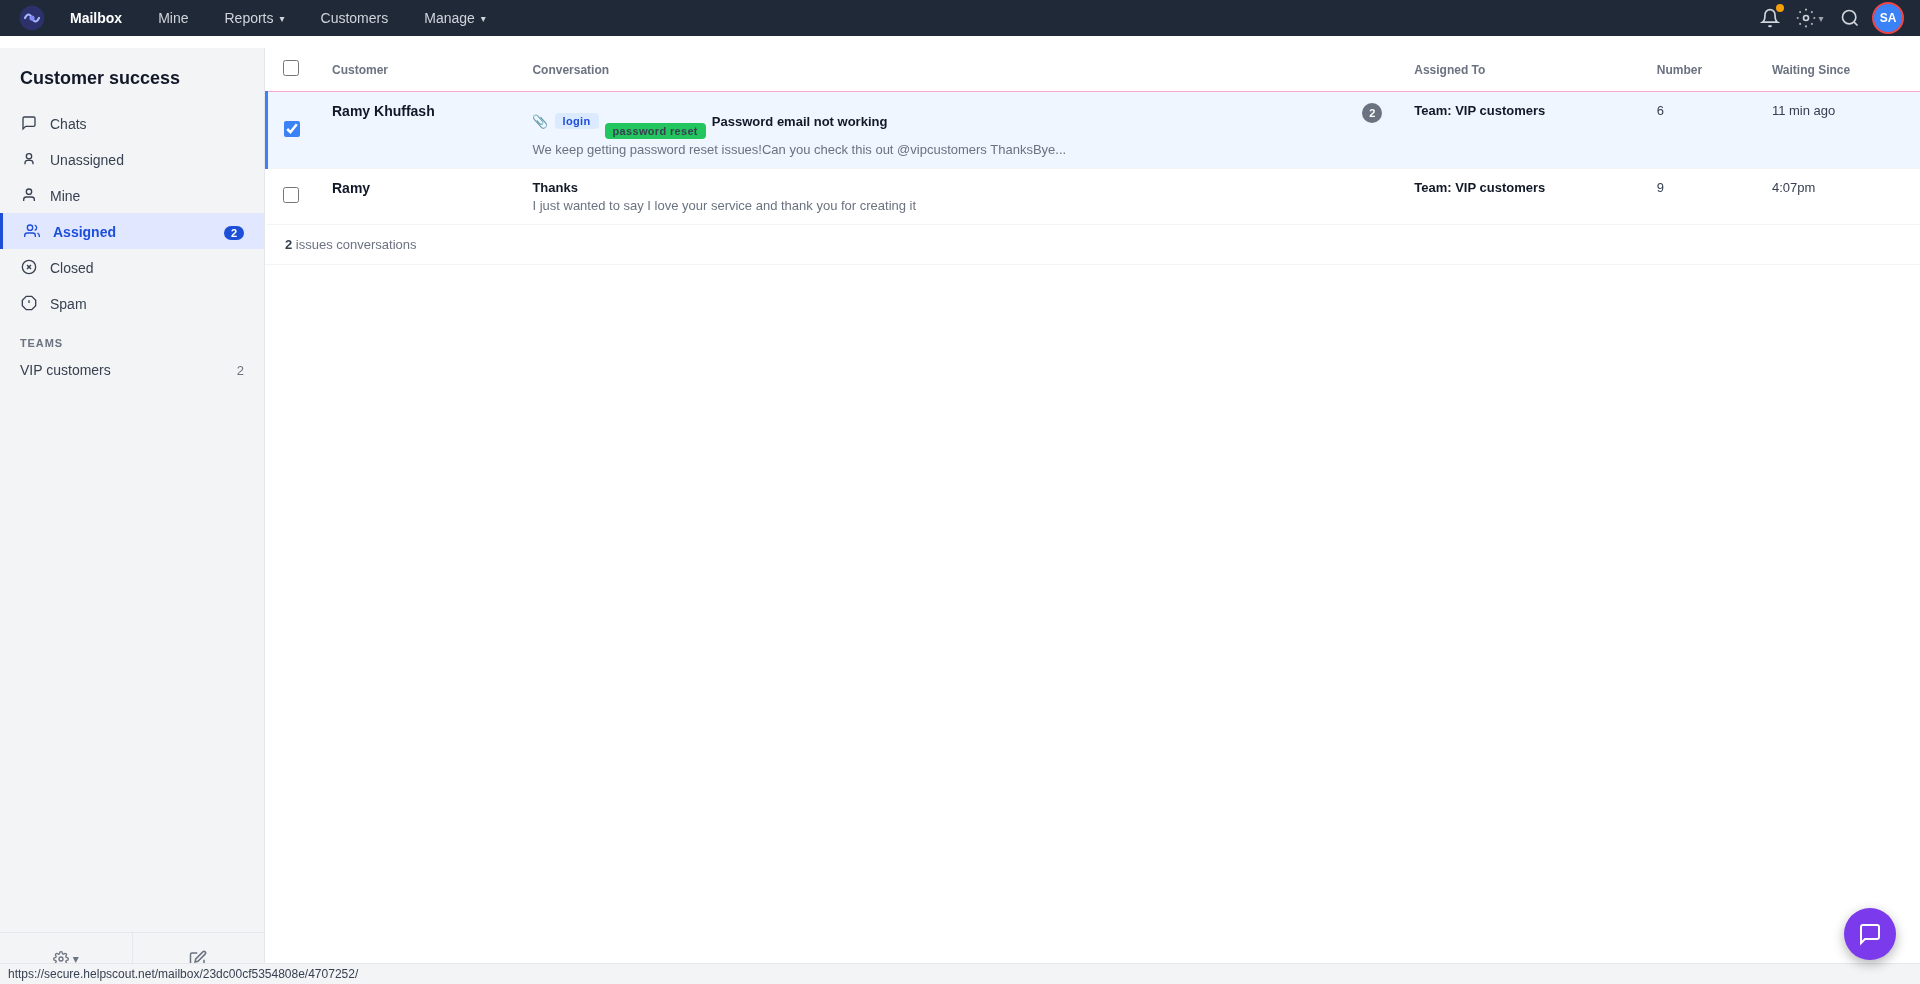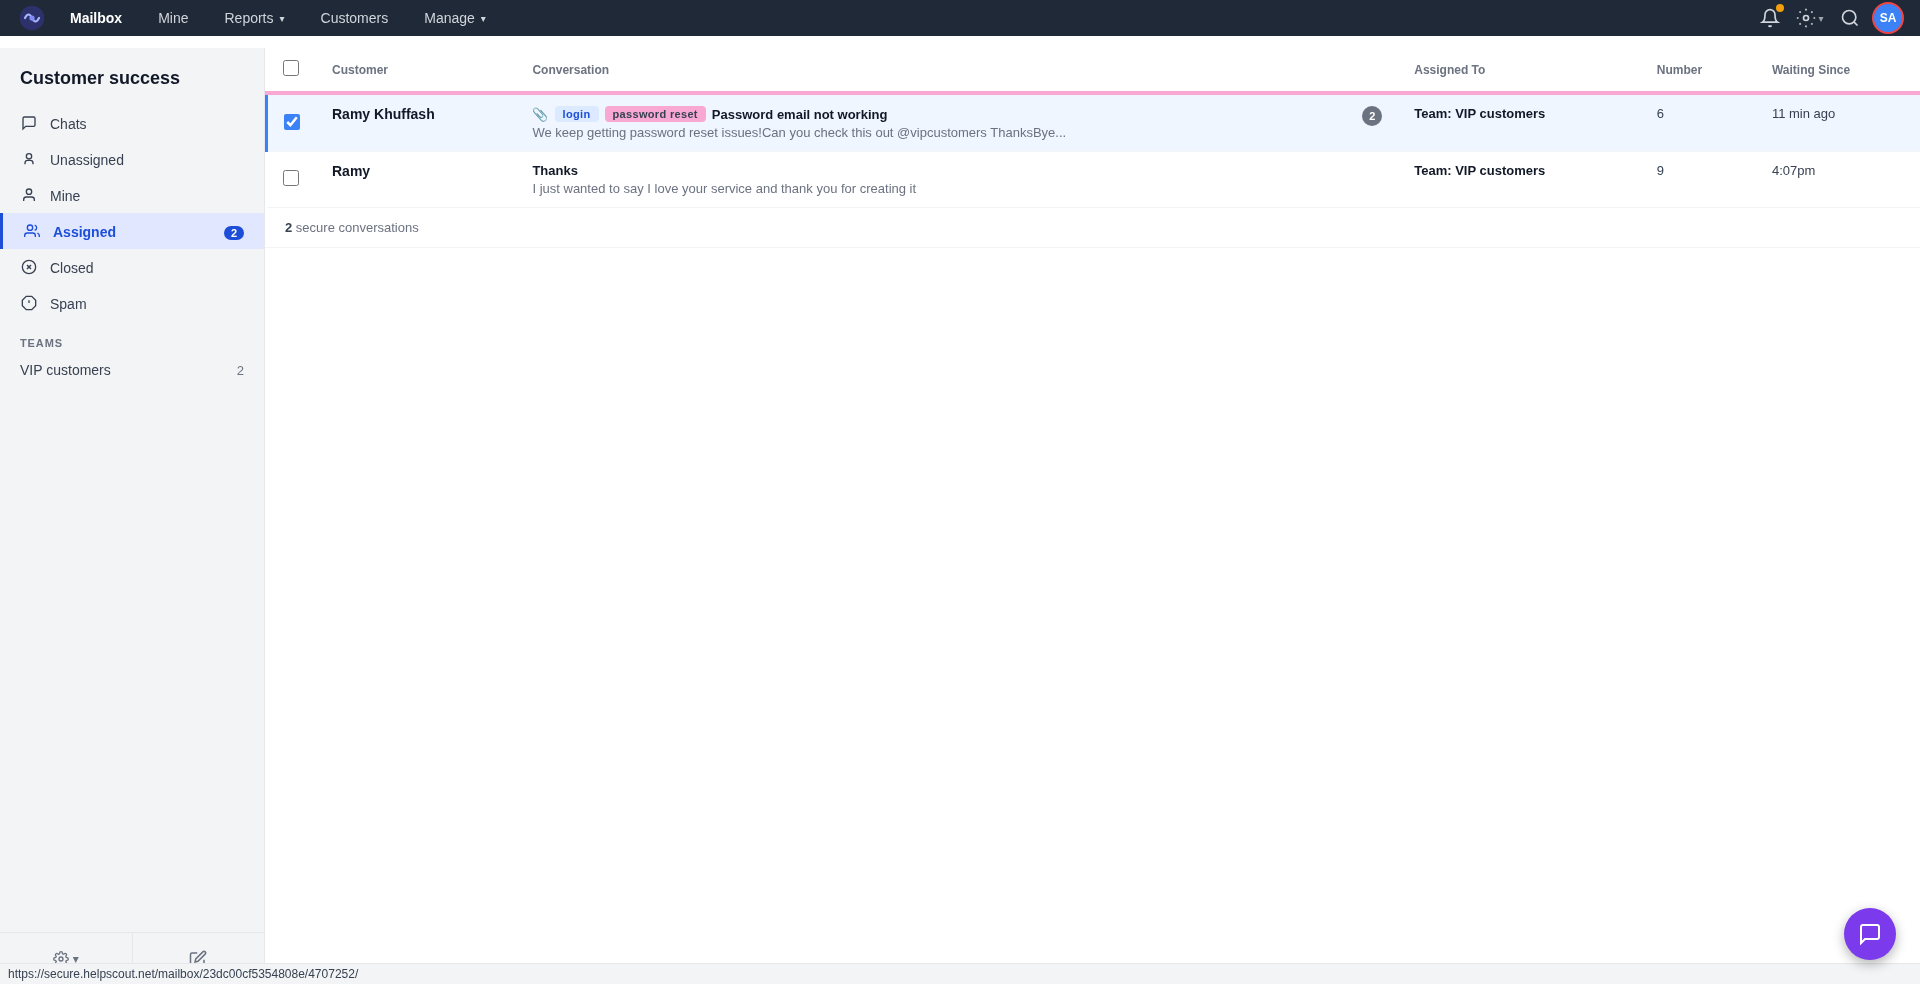"Customer" thead tr { border-bottom: 4px solid #f9a8d4 -> 1px solid #f9a8d4 }
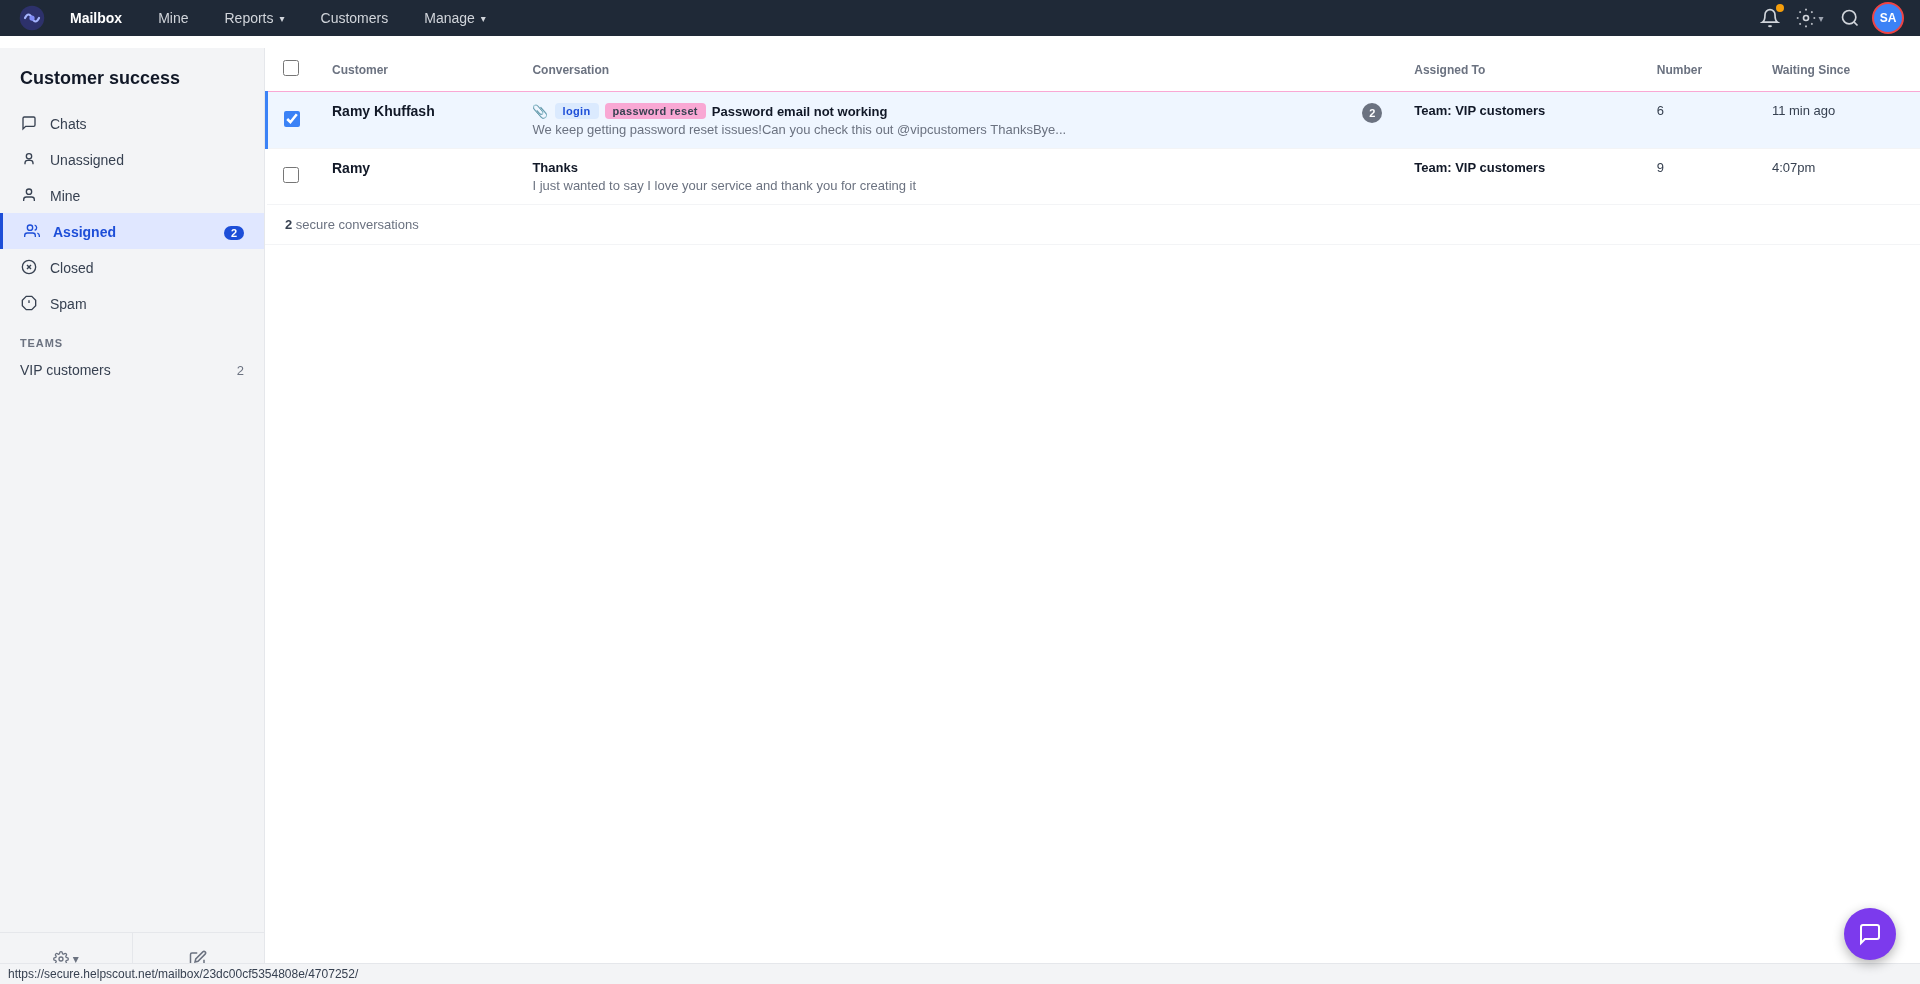"password reset" .tag-password-reset { background: #f9a8d4 -> #22c55e; margin-top: none -> 20px }
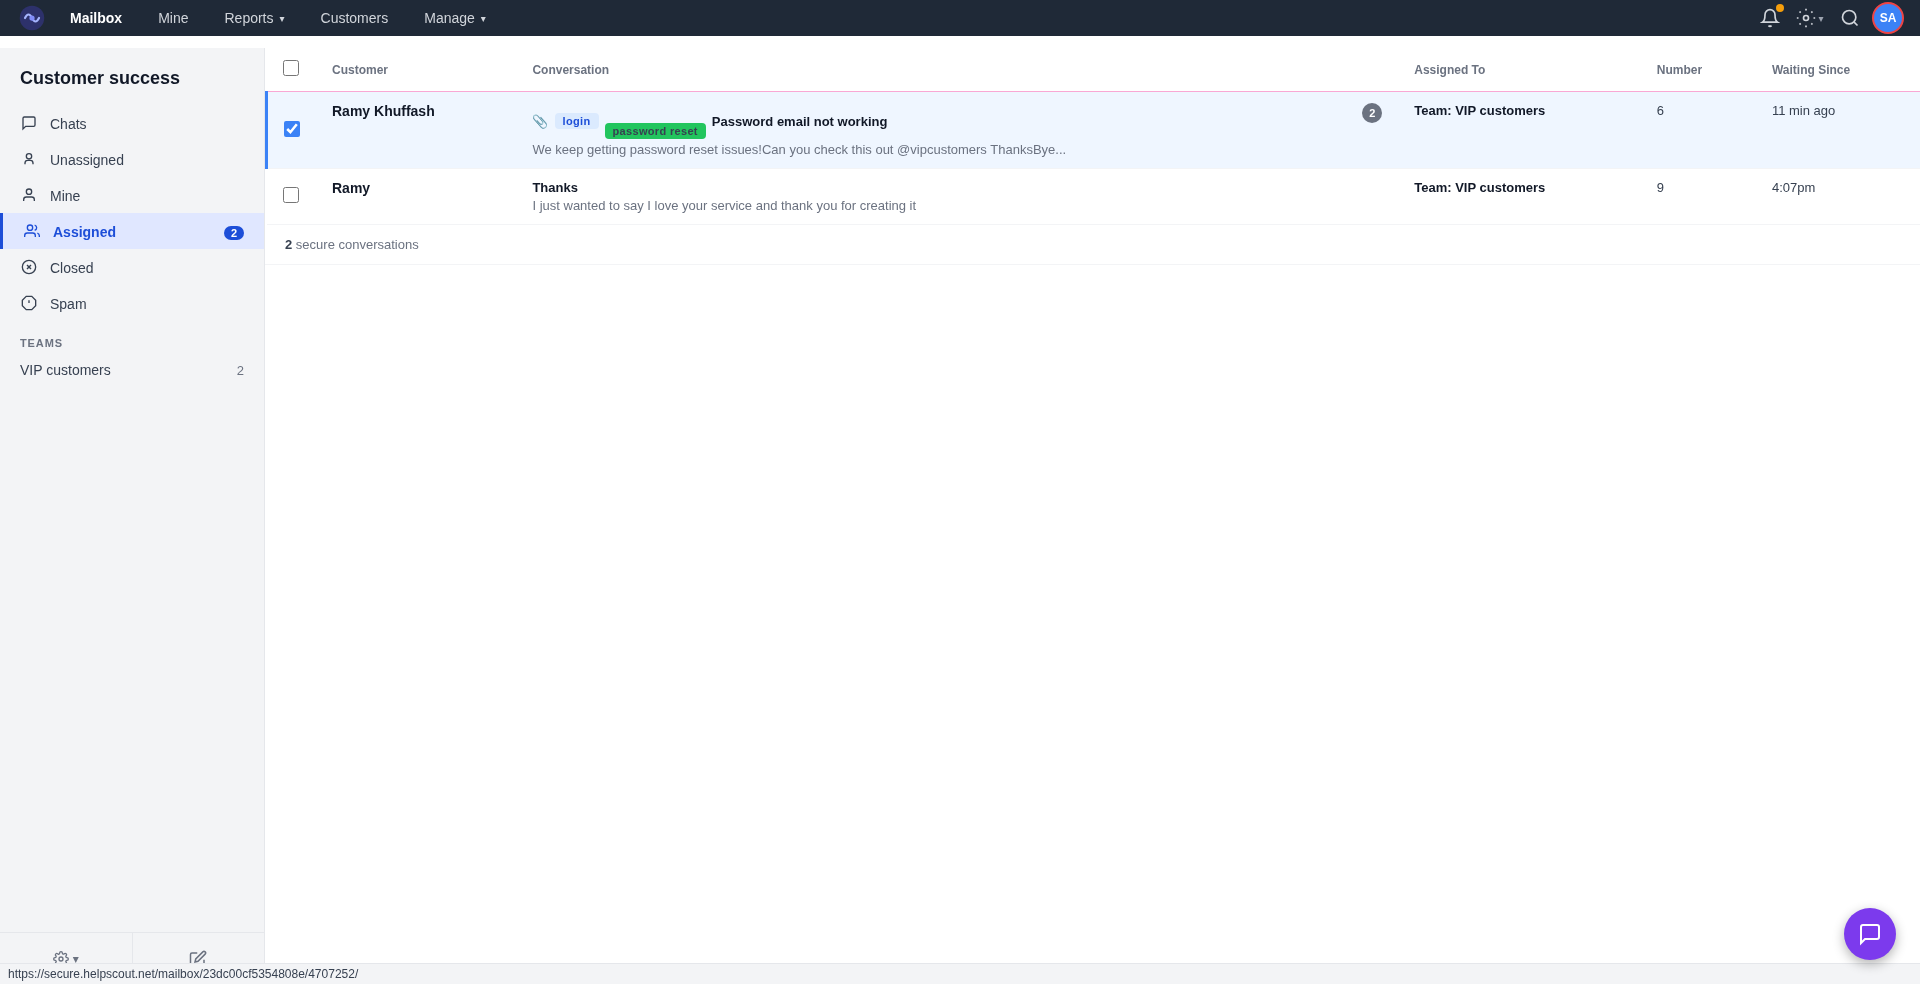"secure conversations" span { text: secure -> issues }
